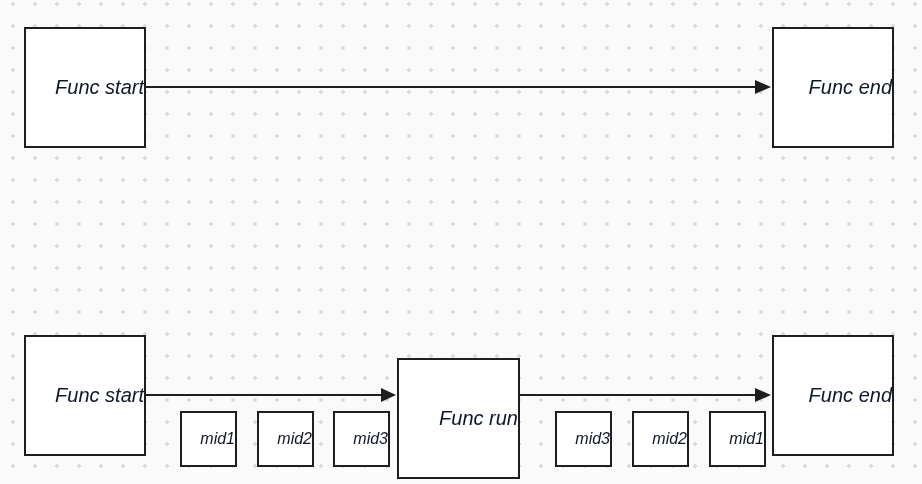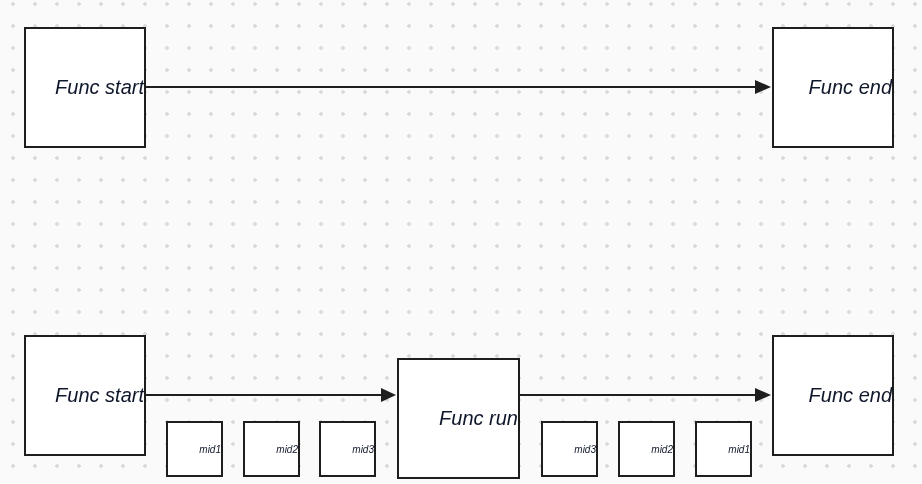"mid1" .node.small { font-size: 10px -> 16px; margin-left: none -> 14px; top: 421px -> 411px }
